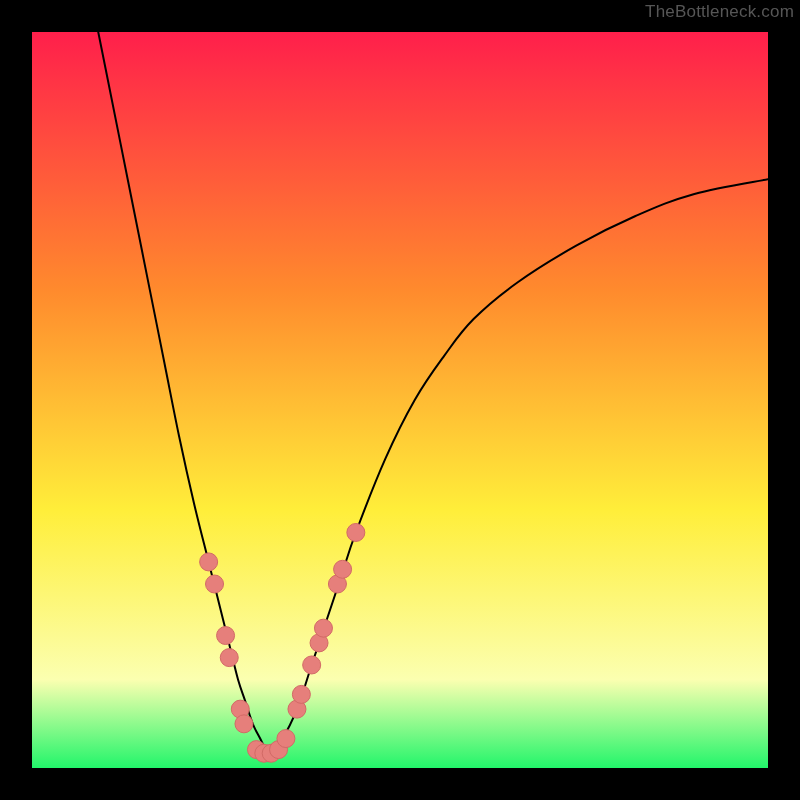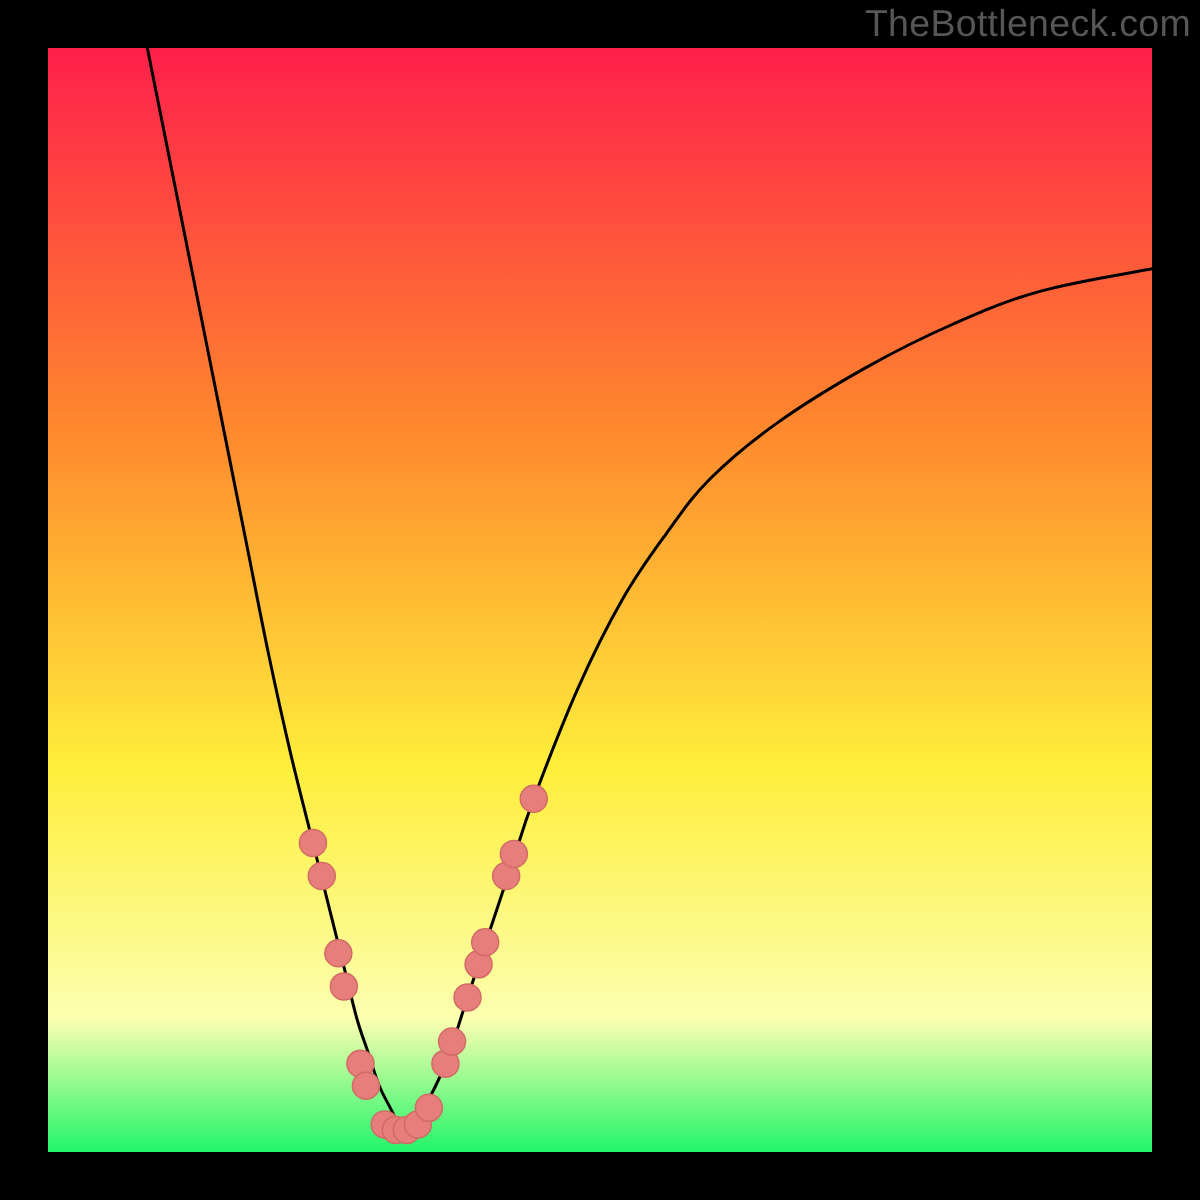"TheBottleneck.com" .watermark { font-size: 25px -> 17px }
